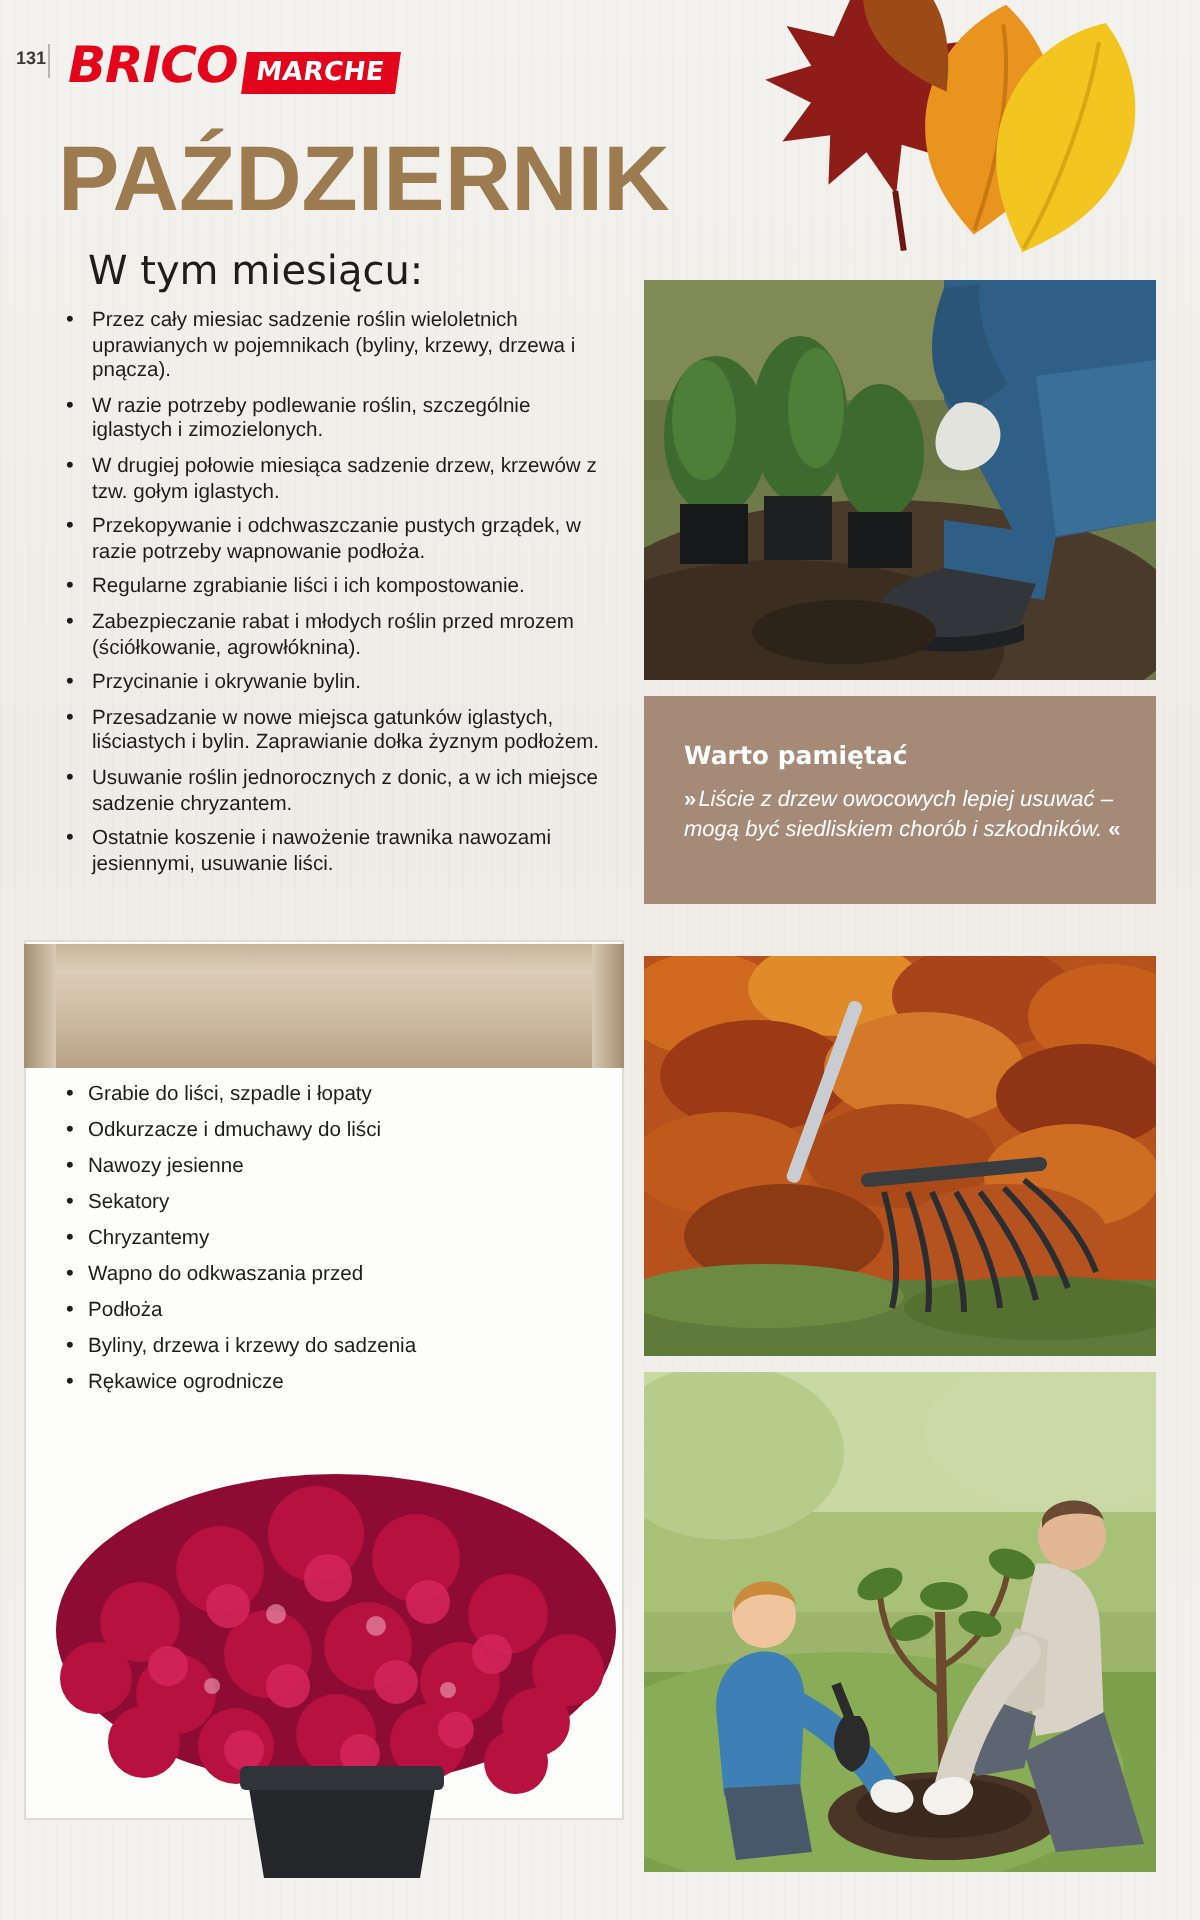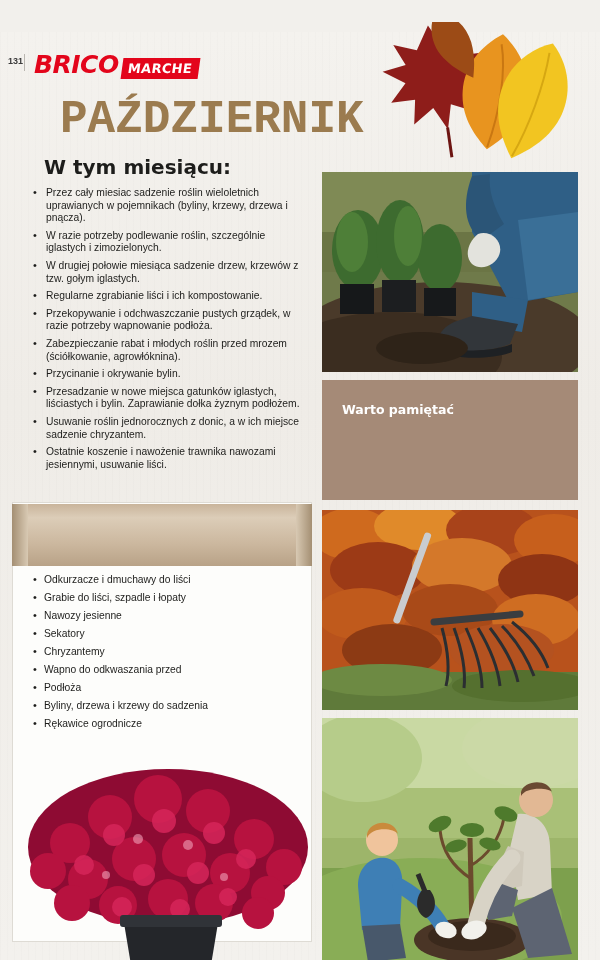"131" .page { margin-top: 32px -> none }
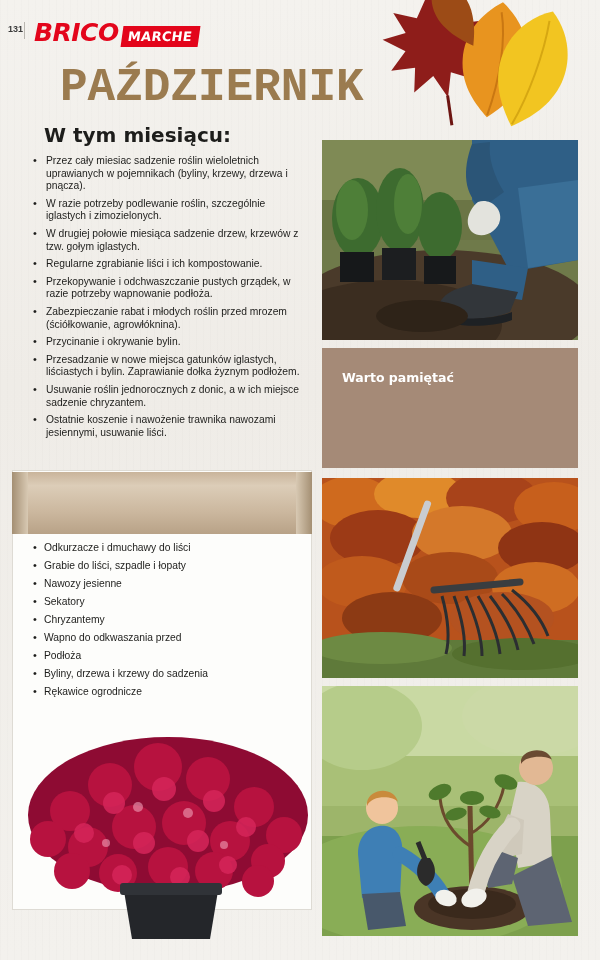"PAŹDZIERNIK" .title { font-family: Liberation Mono, monospace -> Liberation Sans, sans-serif; left: 60px -> 29px }
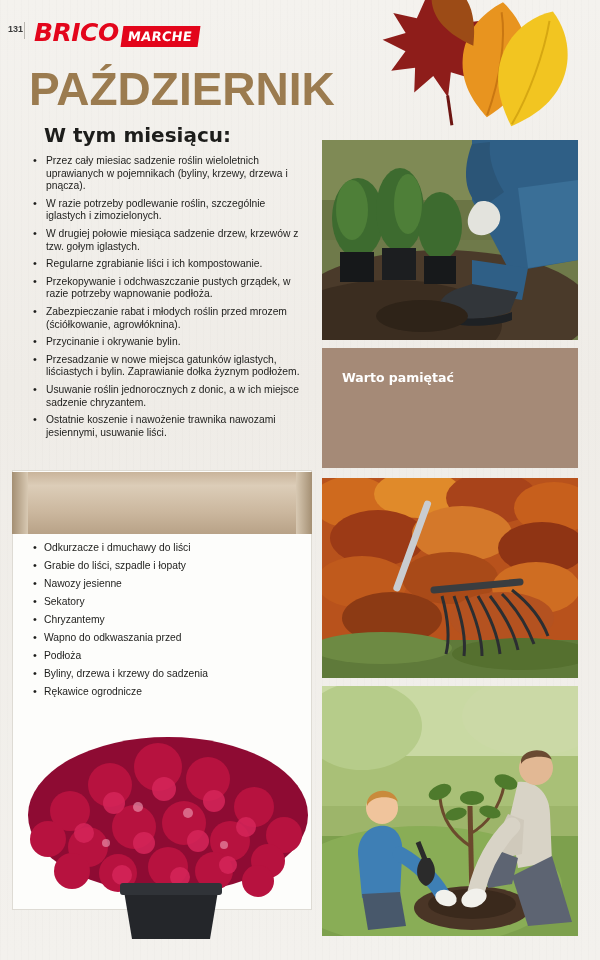"W tym miesiącu:" .subtitle { font-weight: bold -> normal }
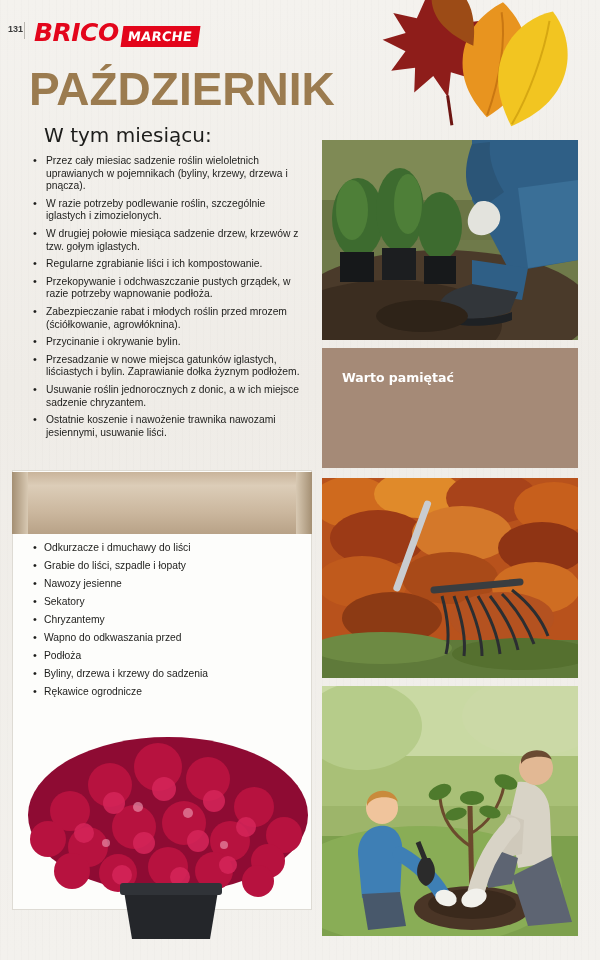"Regularne zgrabianie liści i ich" li { order: before "Przekopywanie i odchwaszczanie pustych" -> after "Przekopywanie i odchwaszczanie pustych" }
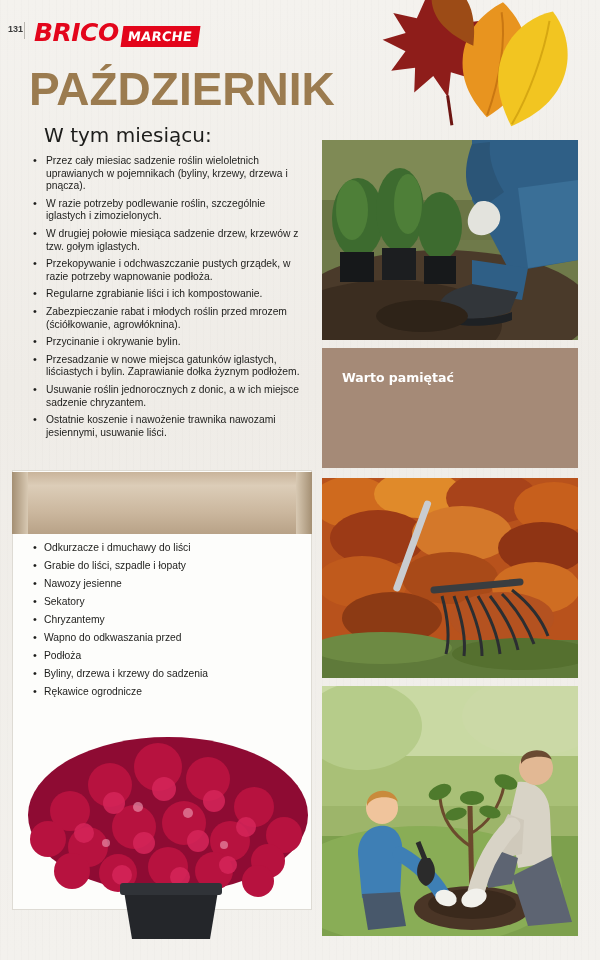"Warto pamiętać" .note-box { height: 120px -> 104px }
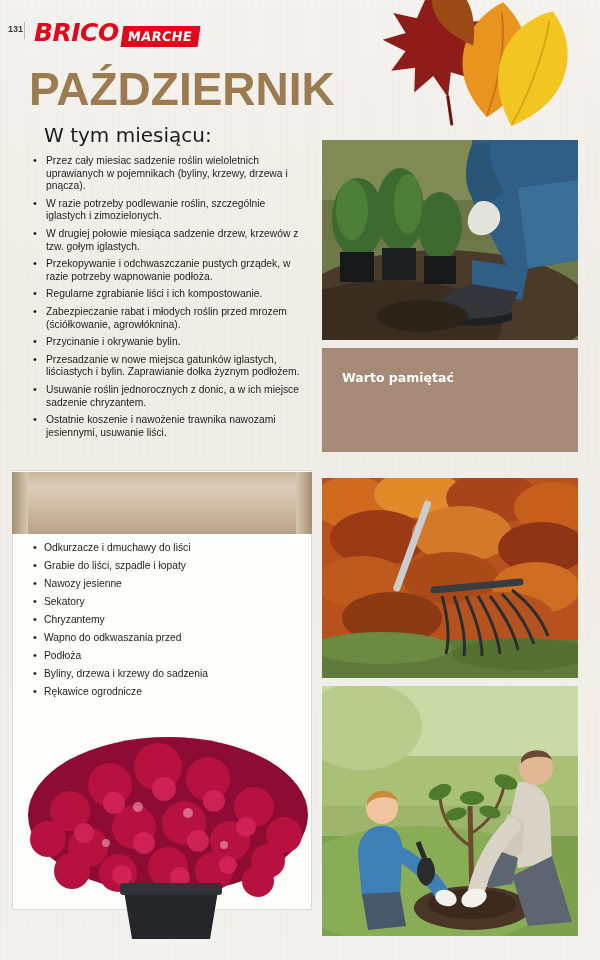"» Liście z drzew owocowych" div.note-text { html: none -> <div> <span>»</span> <span>Liście z drzew owocowych lepiej usuwać – mogą być siedliskiem chorób i szkodników.</span> <span>«</span> </div> }
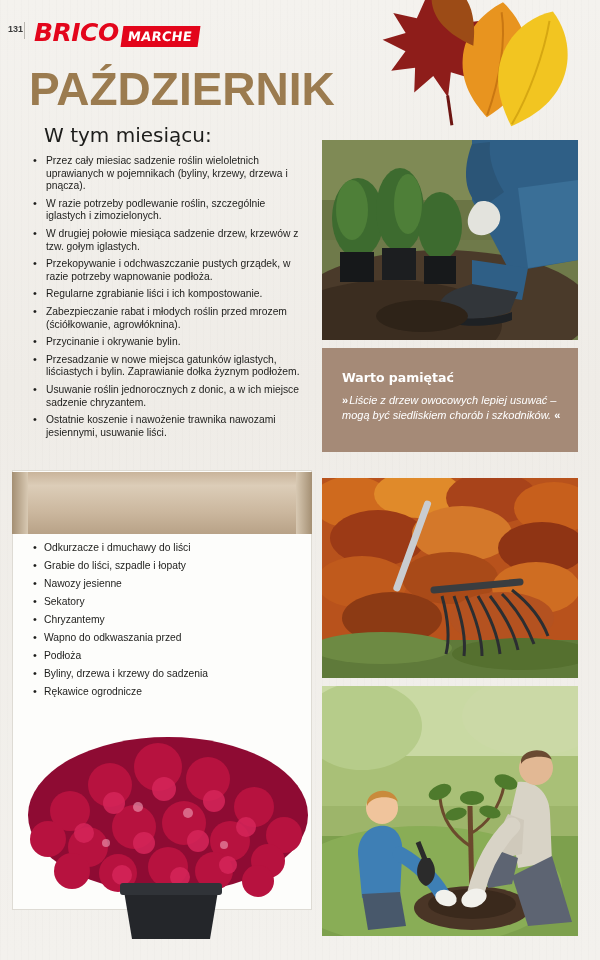"Odkurzacze i dmuchawy do liści" li { order: before "Grabie do liści, szpadle i" -> after "Grabie do liści, szpadle i" }
